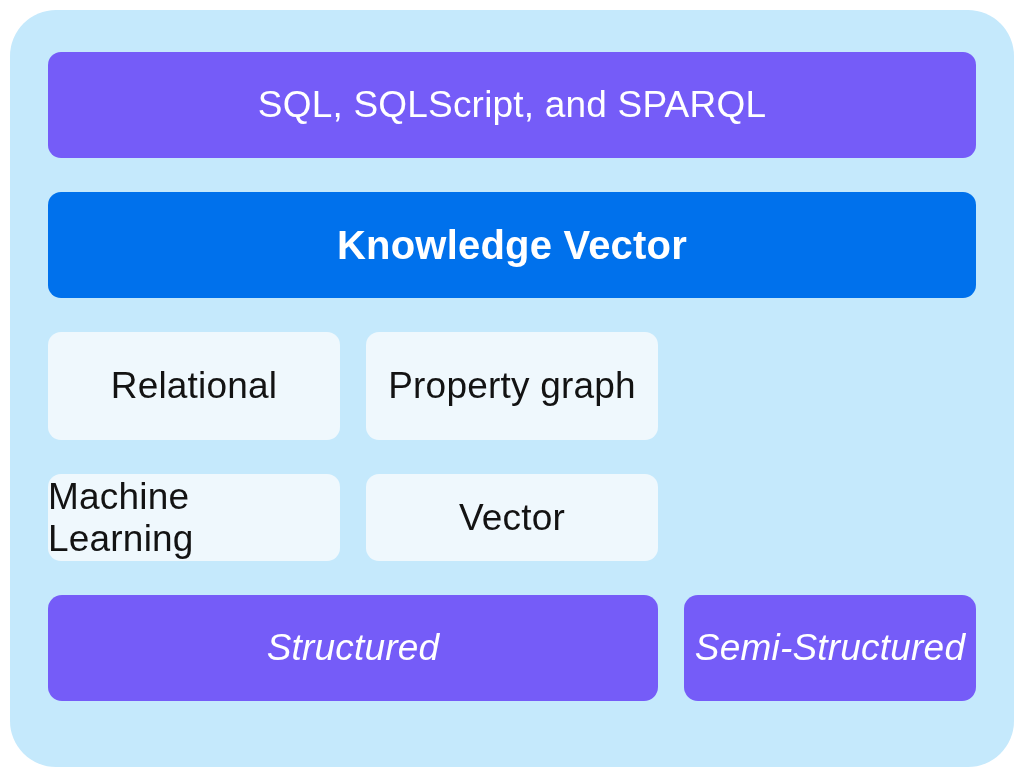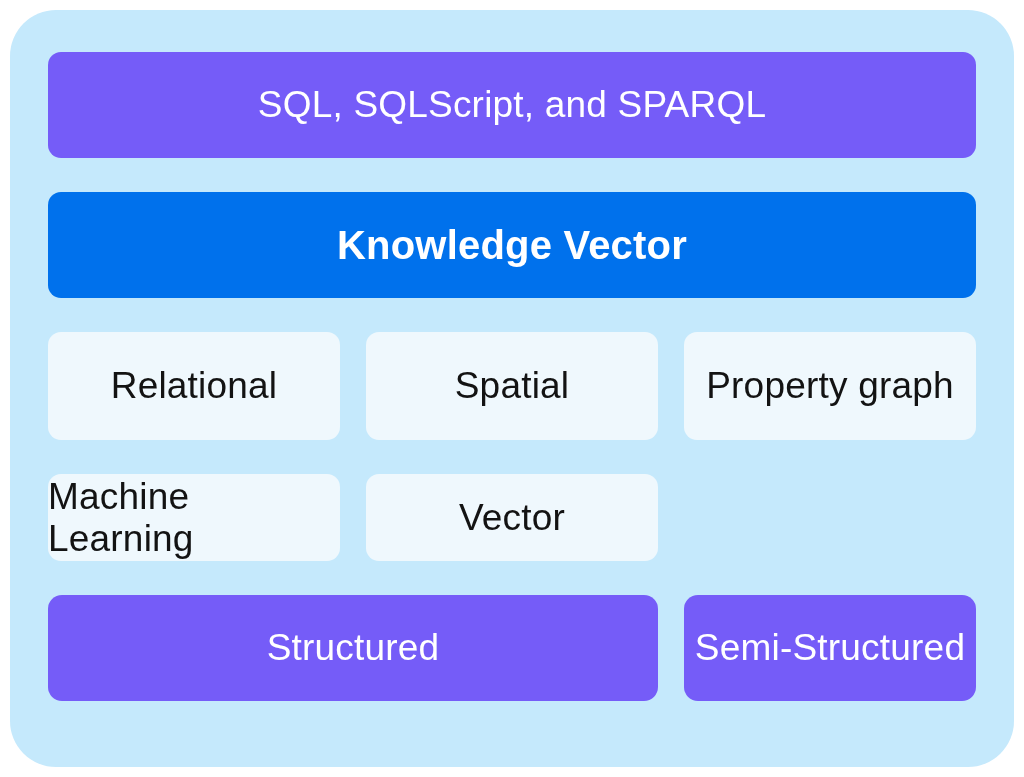"Spatial" div.cell { html: <div> <span>Spatial</span> </div> -> none }
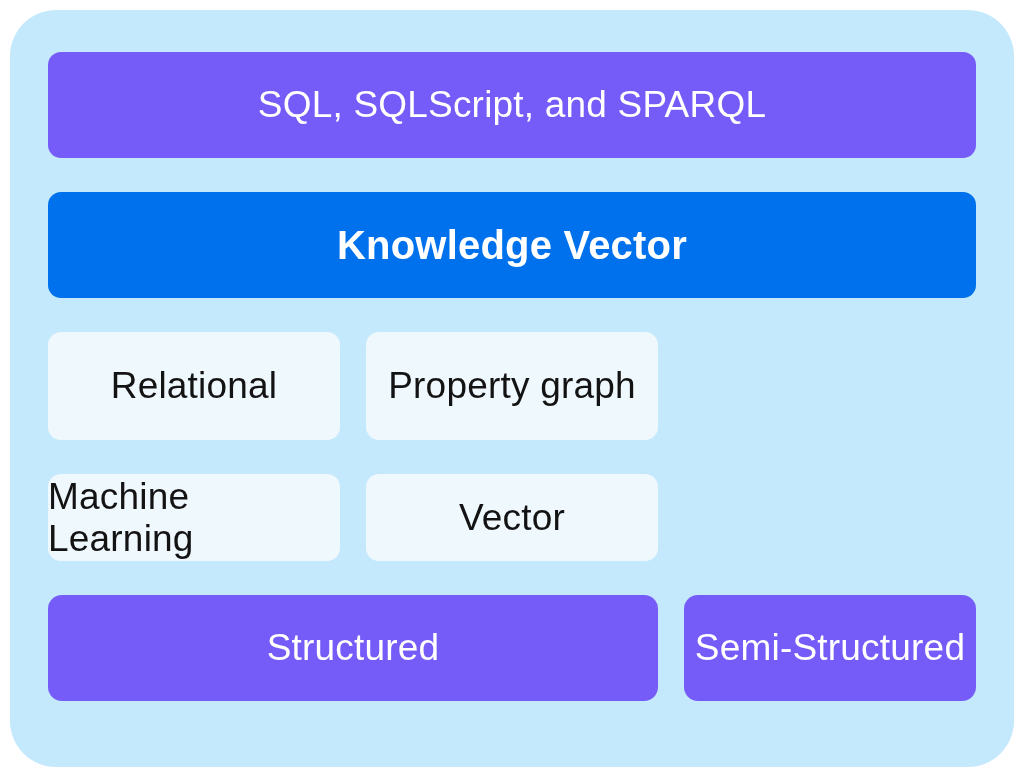"Structured" .cell-purple { font-style: none -> italic }
